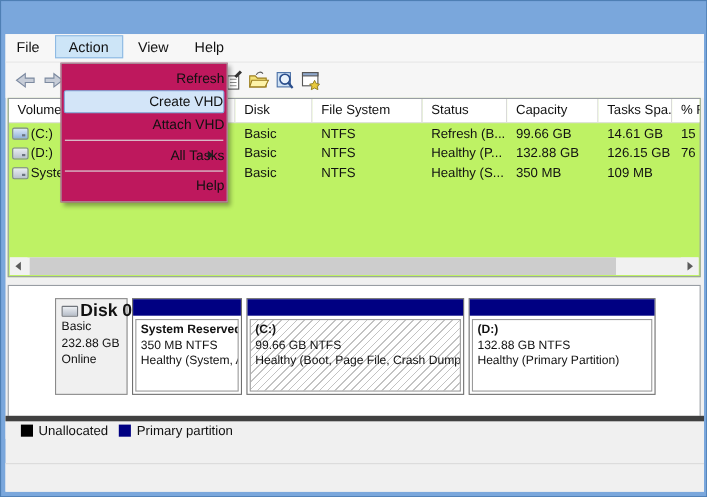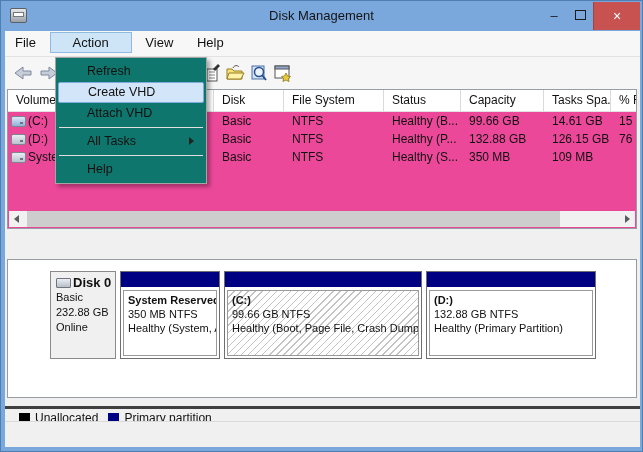"Disk Management" div.titlebar { html: <div> <div></div> <div>Disk Management</div> <div>–</div> <div><span></span></div> <div>×</div> </div> -> none }
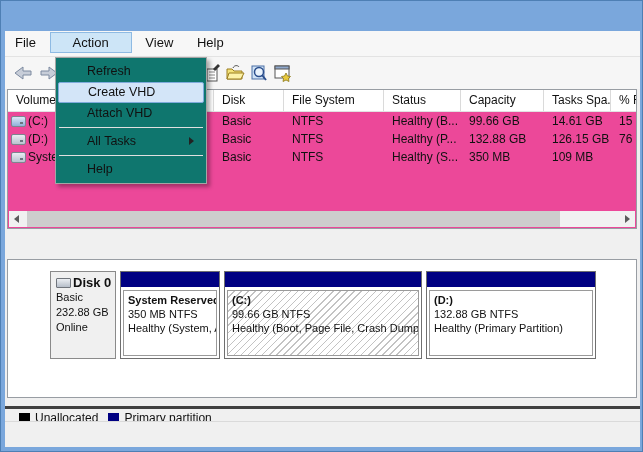"Action" .menubar .mitem.active { padding: 2px 22px -> 2px 12px }
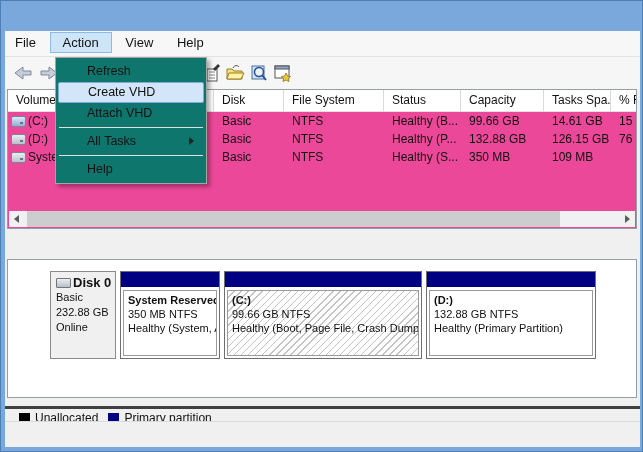"Refresh" .dropdown { background: #0f766e -> #be185d; text-align: none -> right }
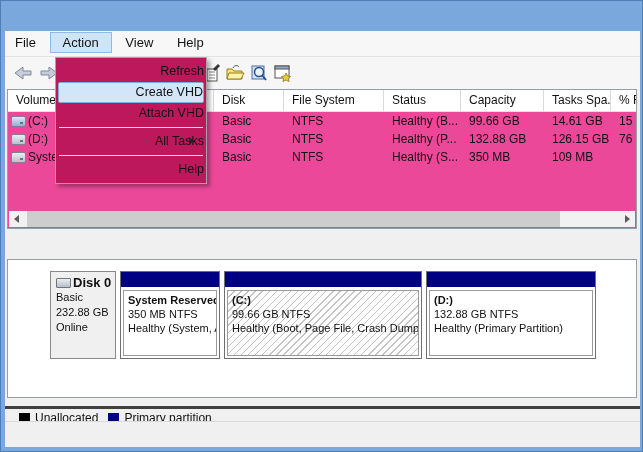"Volume" .vol-panel { background: #ec4899 -> #bef264; height: 140px -> 163px }
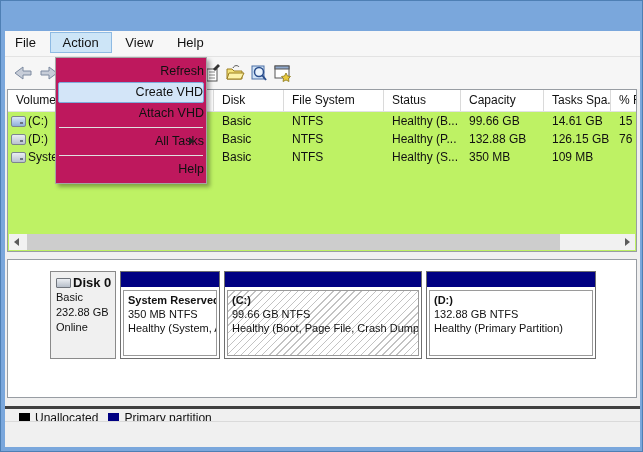"Healthy (B..." div.vcell { text: Healthy -> Refresh }
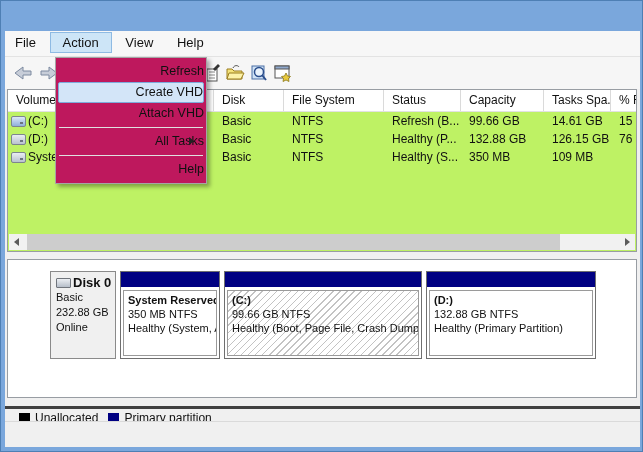"Disk 0" .disk-box .dname { font-size: 13px -> 16px }
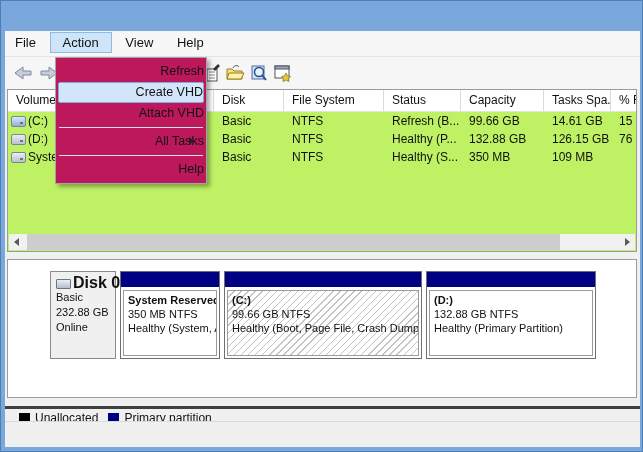"Unallocated" .legend { border-top: 3px solid #404040 -> 5px solid #404040; top: 405px -> 377px }
